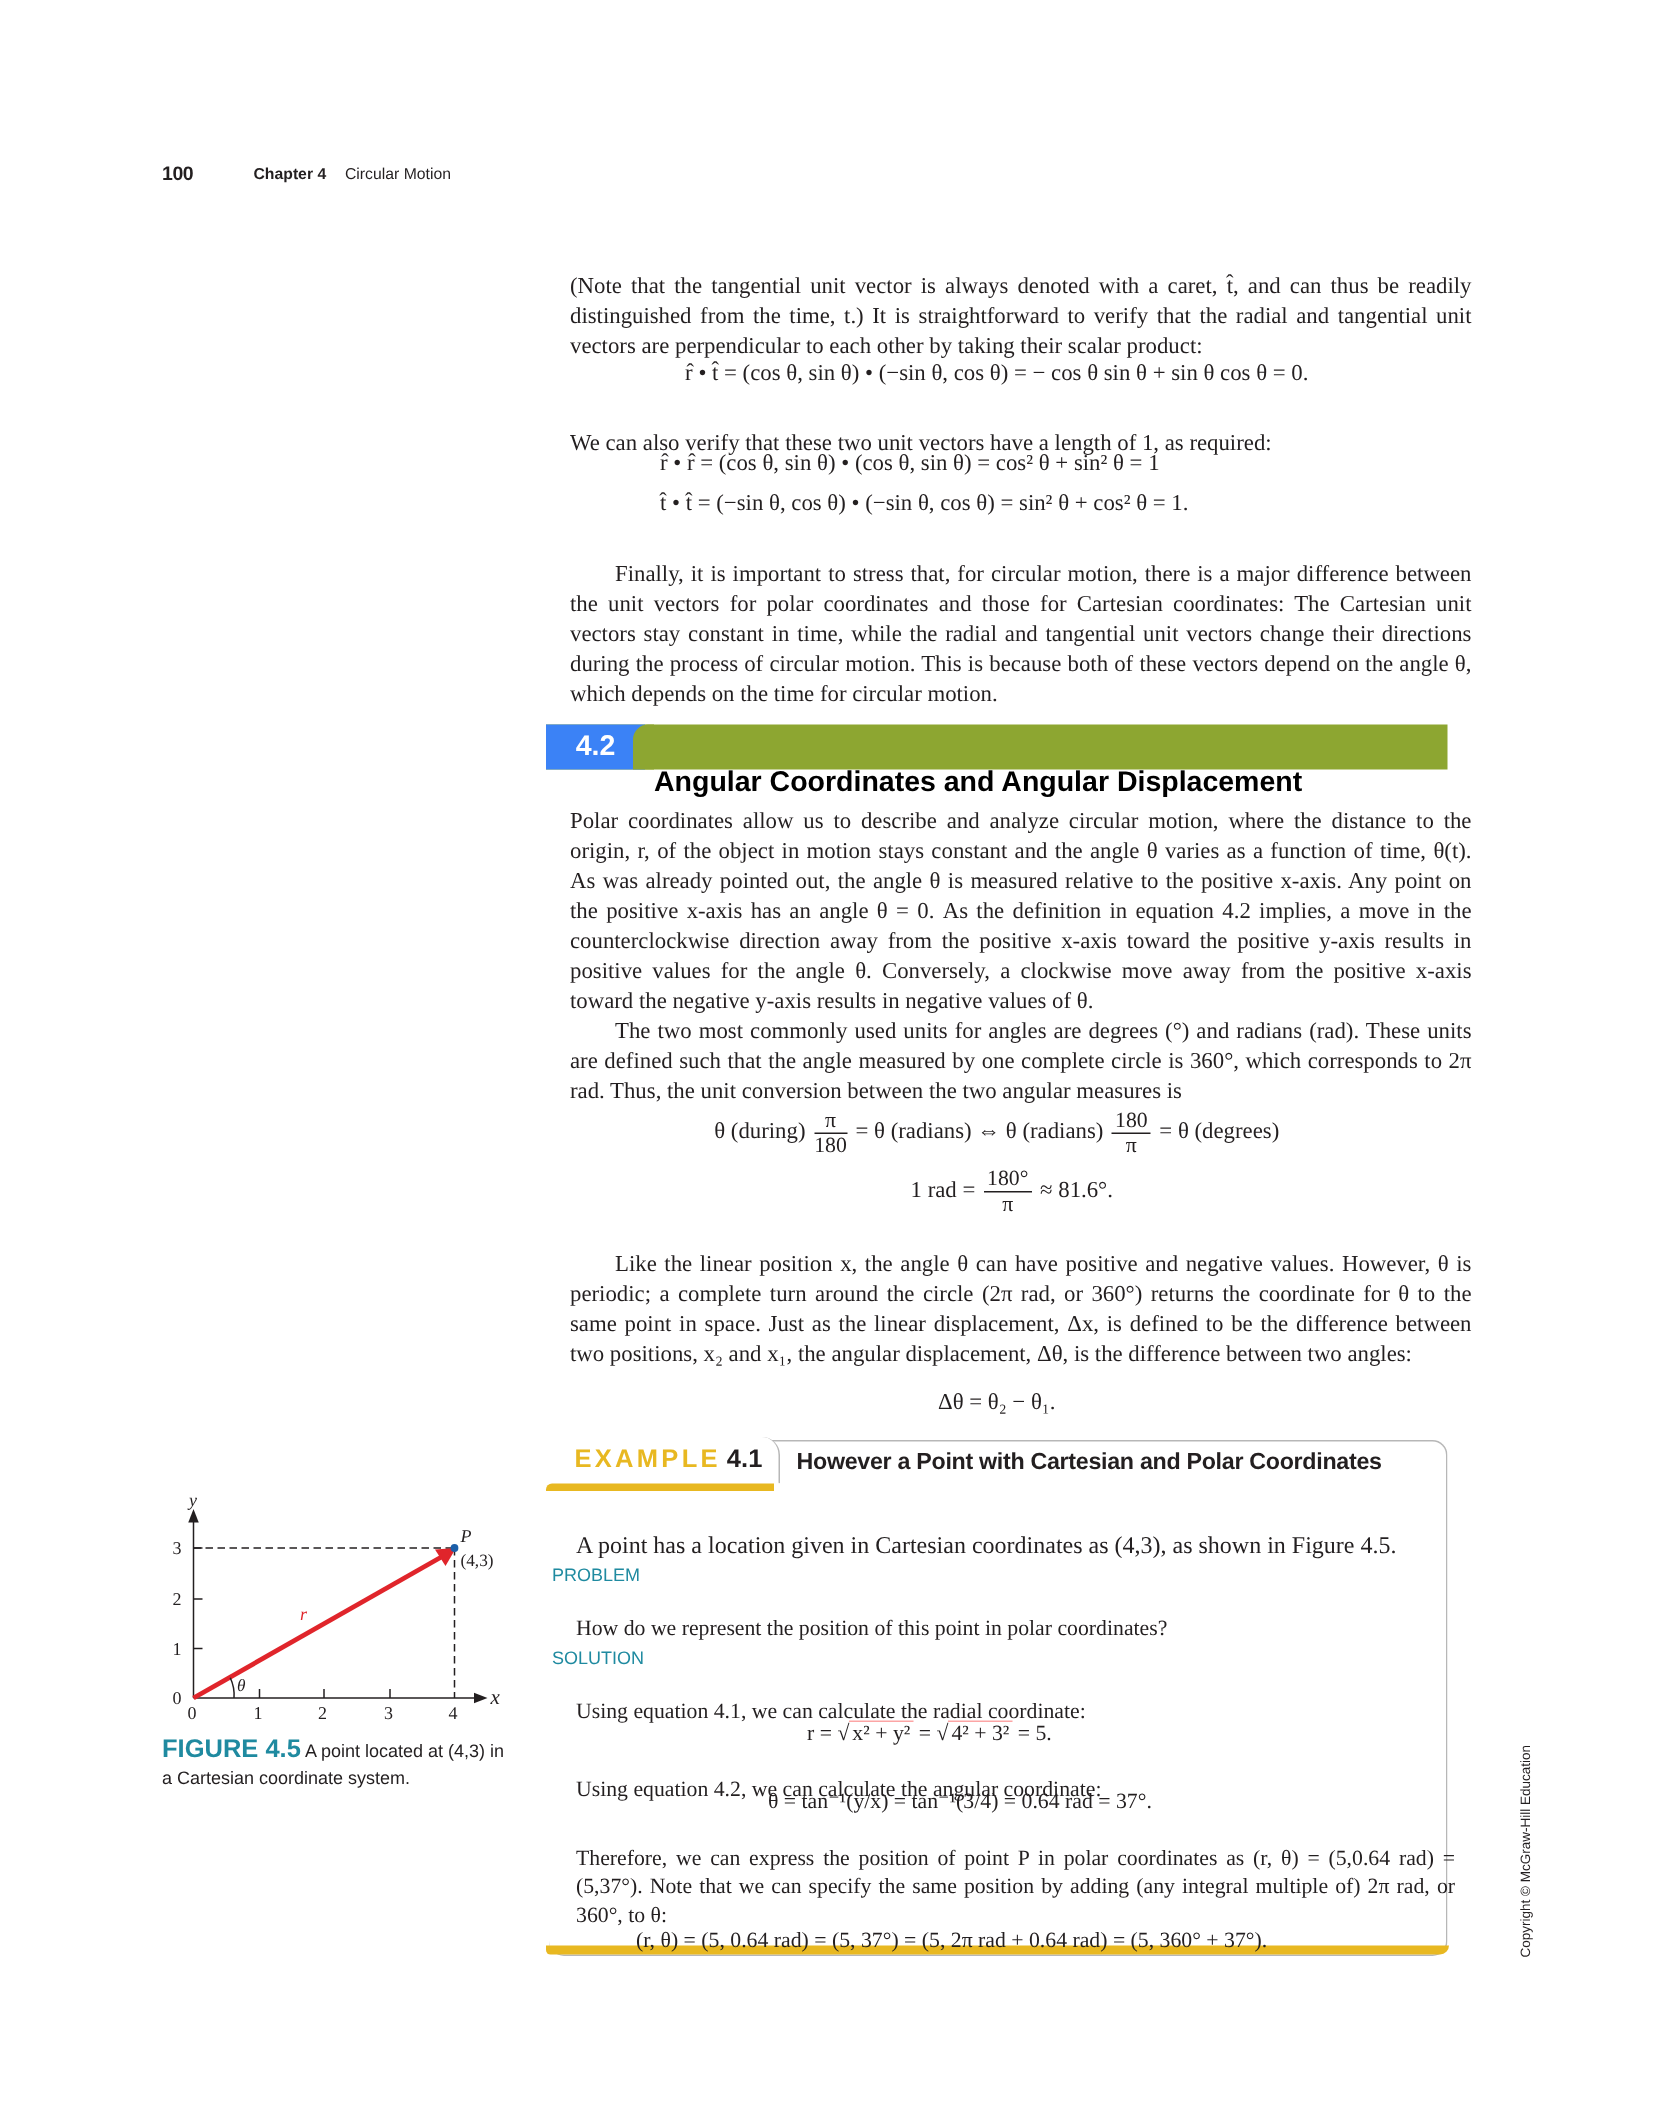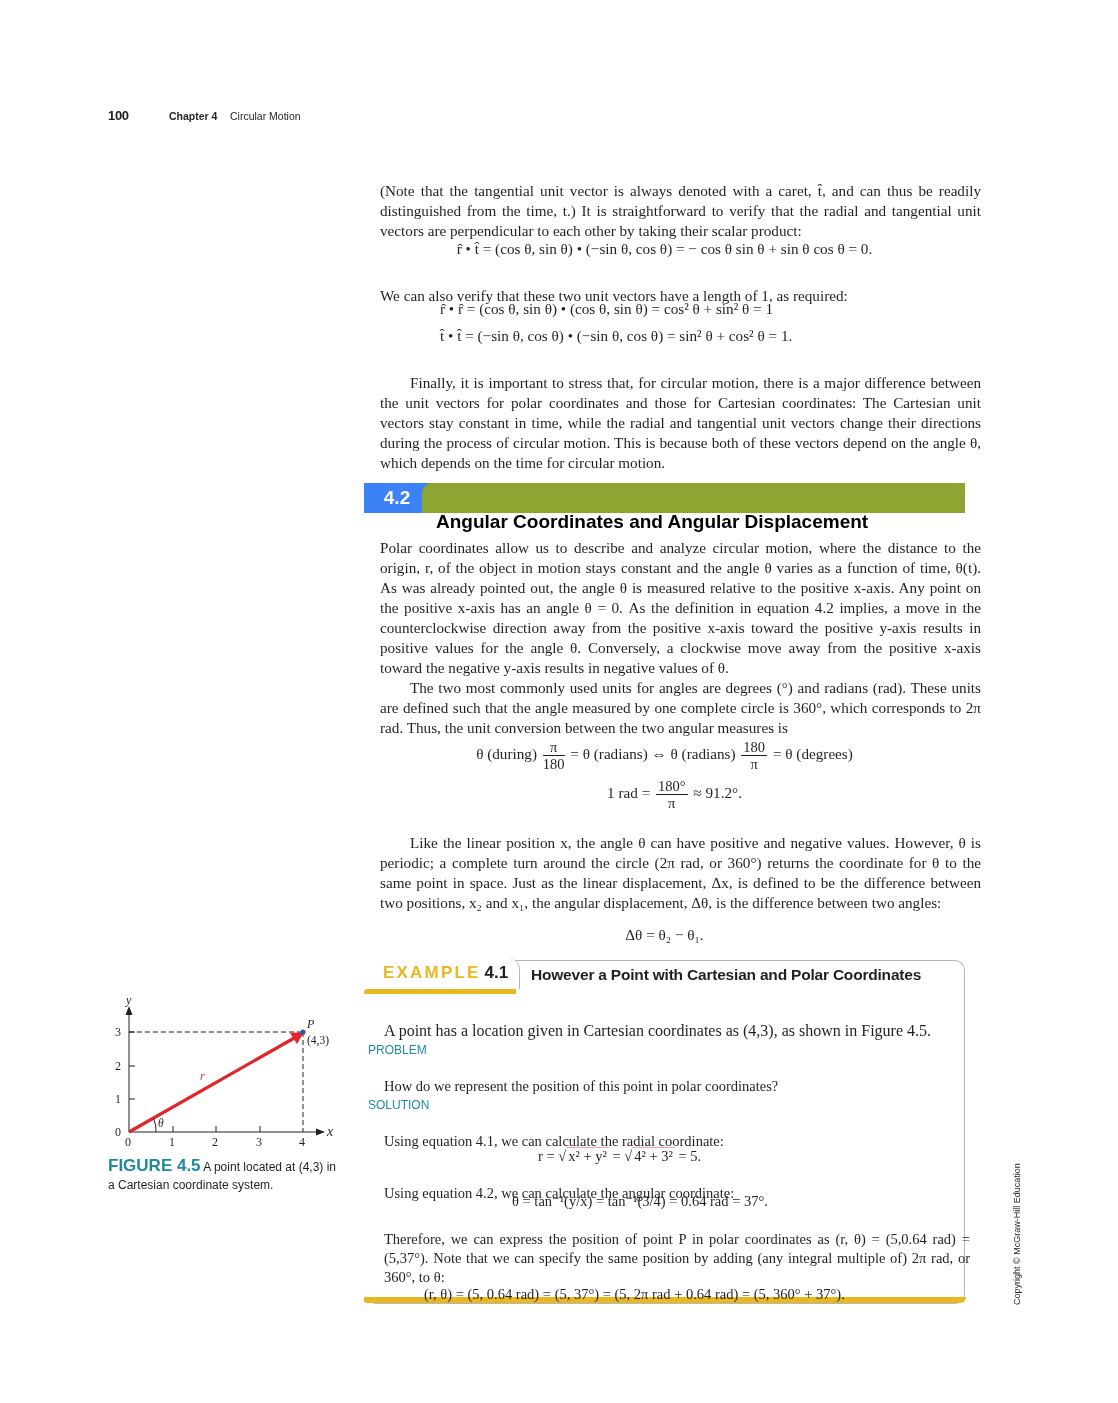"≈ 91.2°." span { text: 91.2 -> 81.6 }
